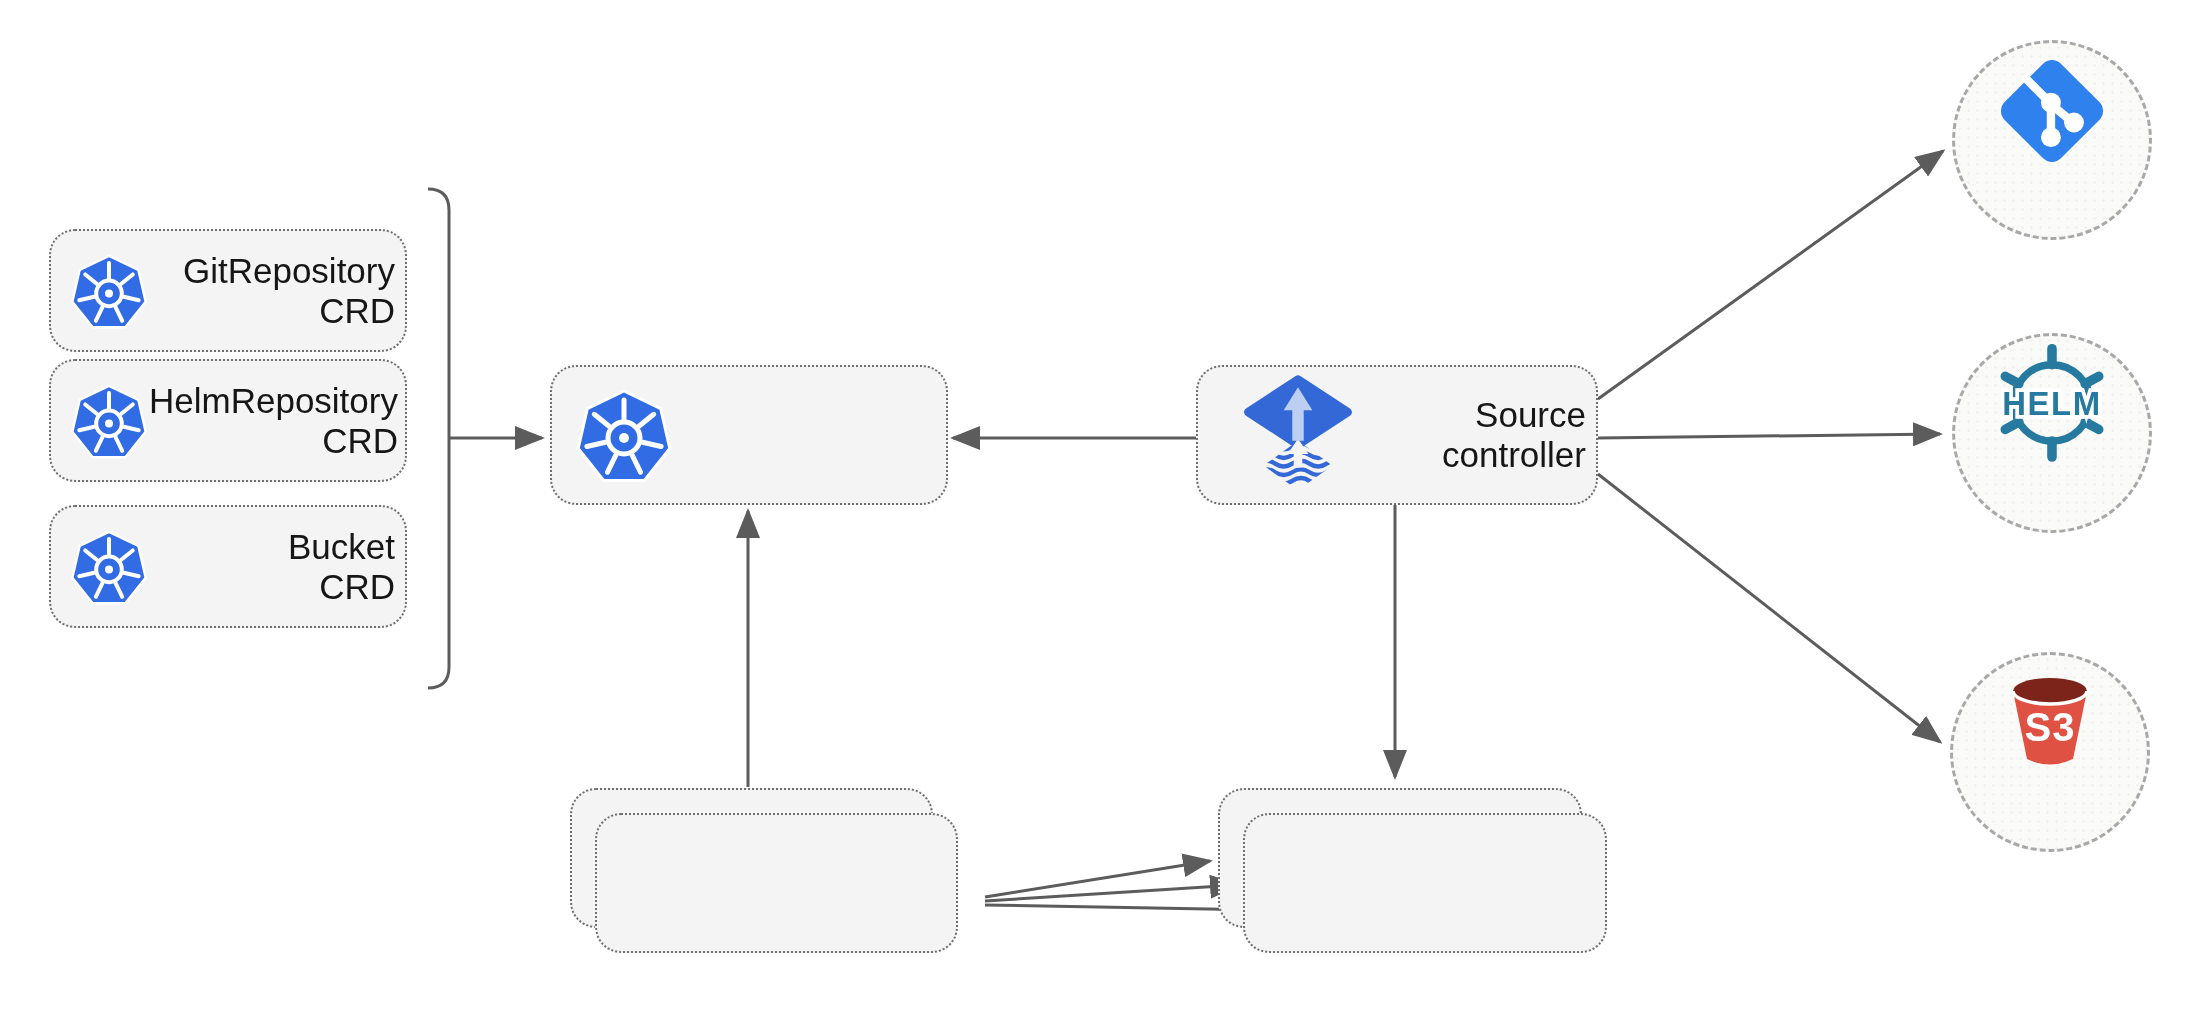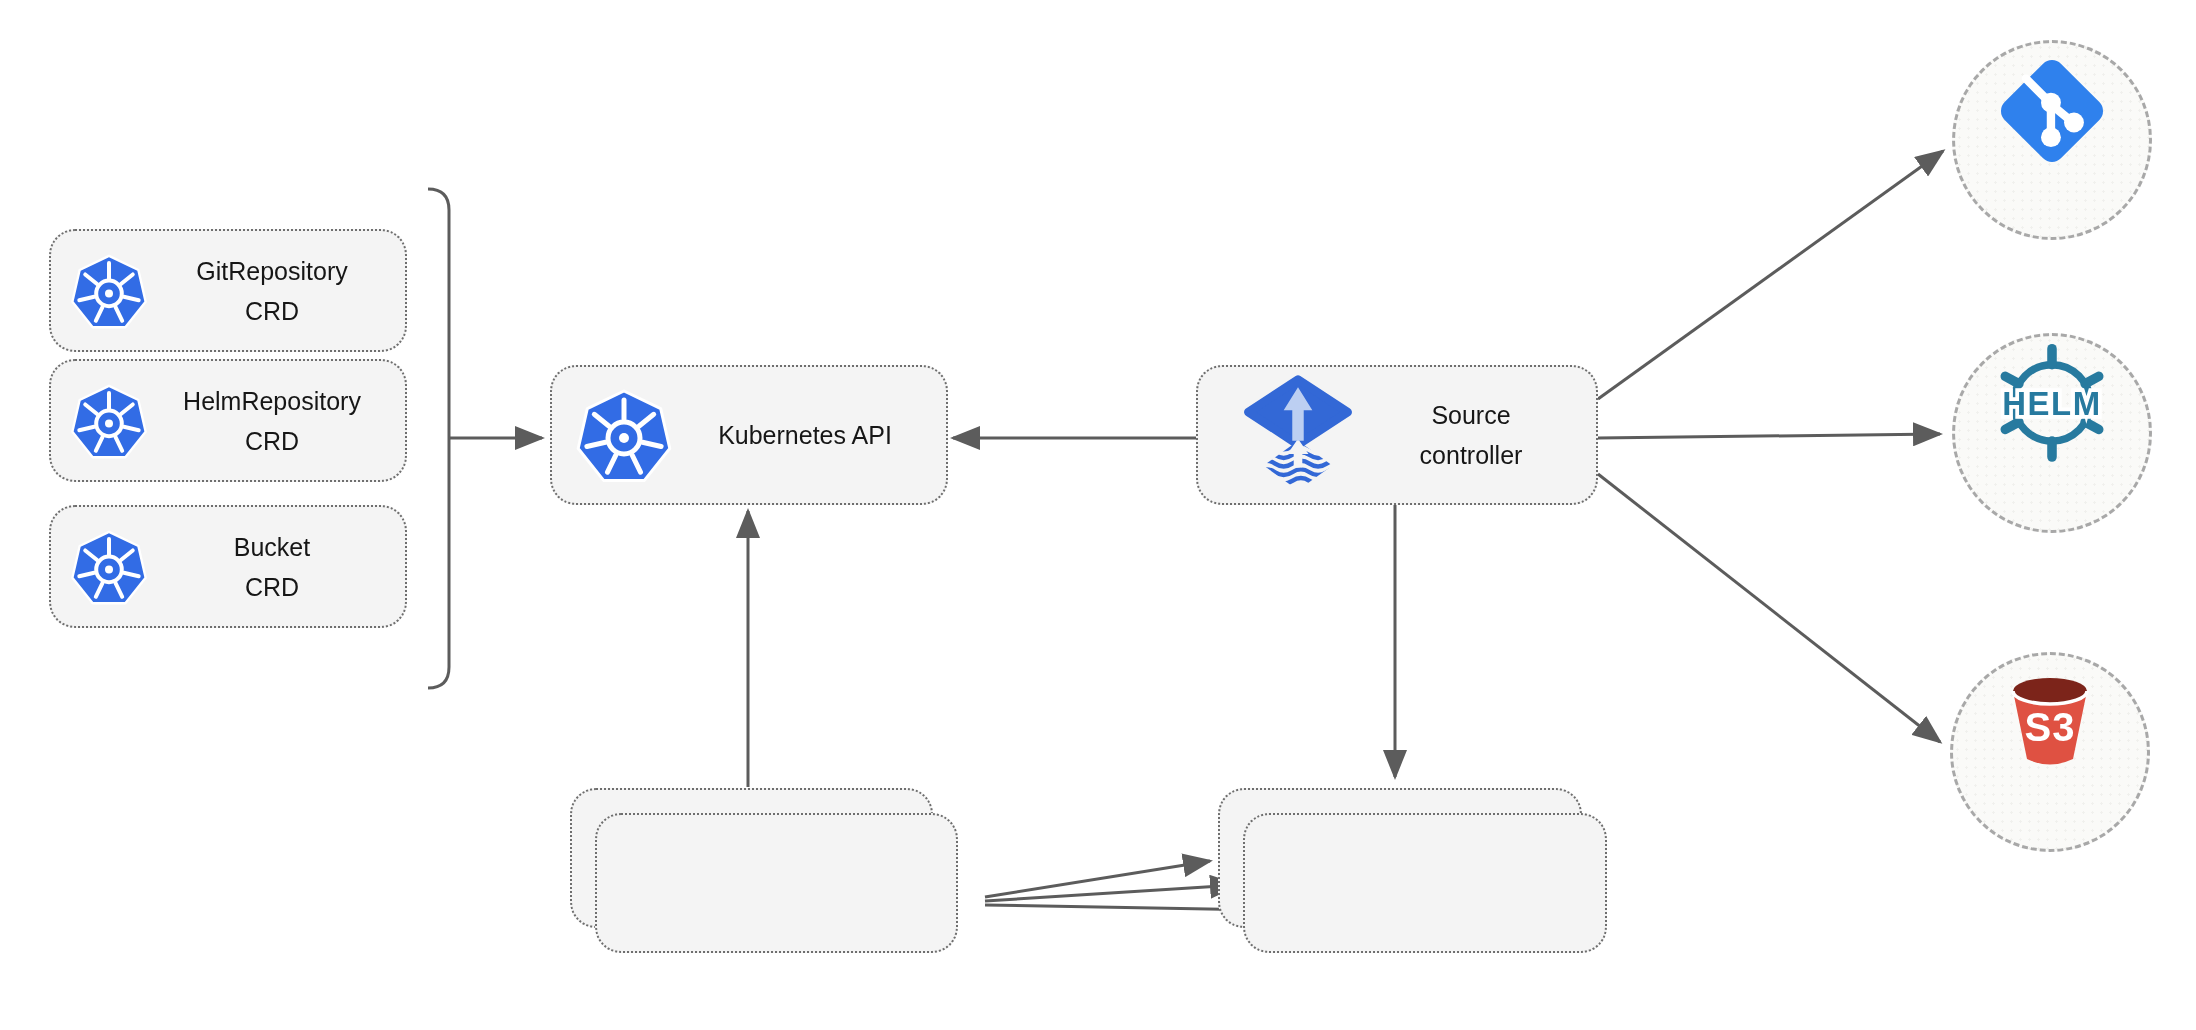"GitRepository" .node .label { font-size: 25px -> 35px; text-align: center -> right }
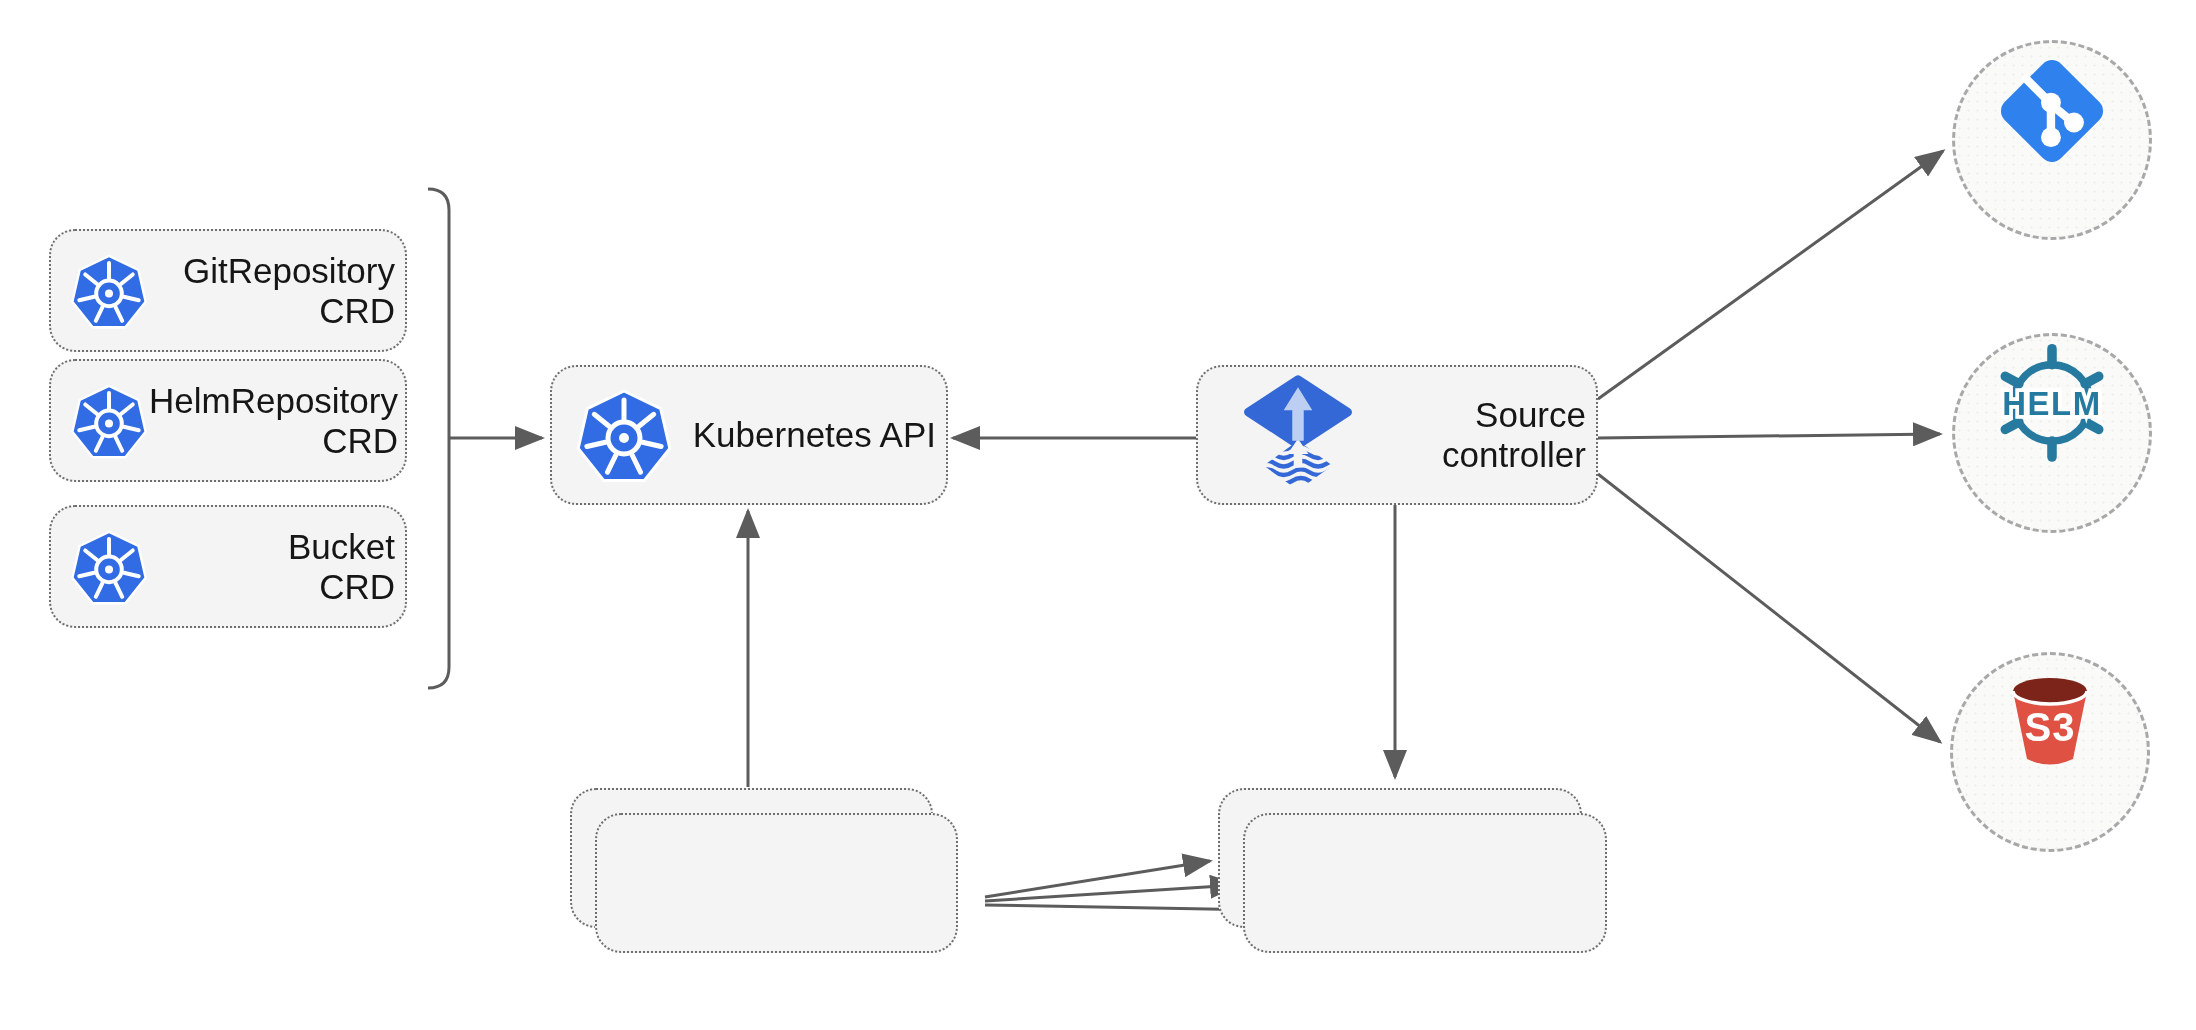"Kubernetes API" div.label { html: <div>Kubernetes API</div> -> none }
